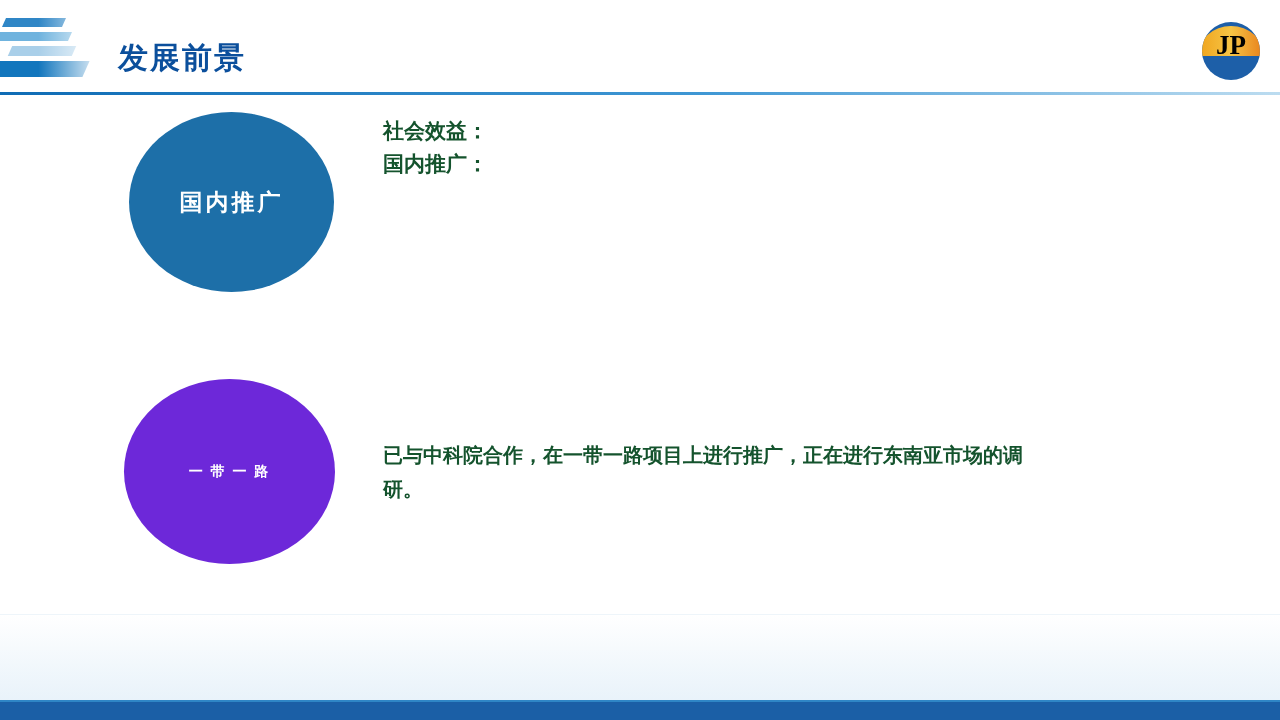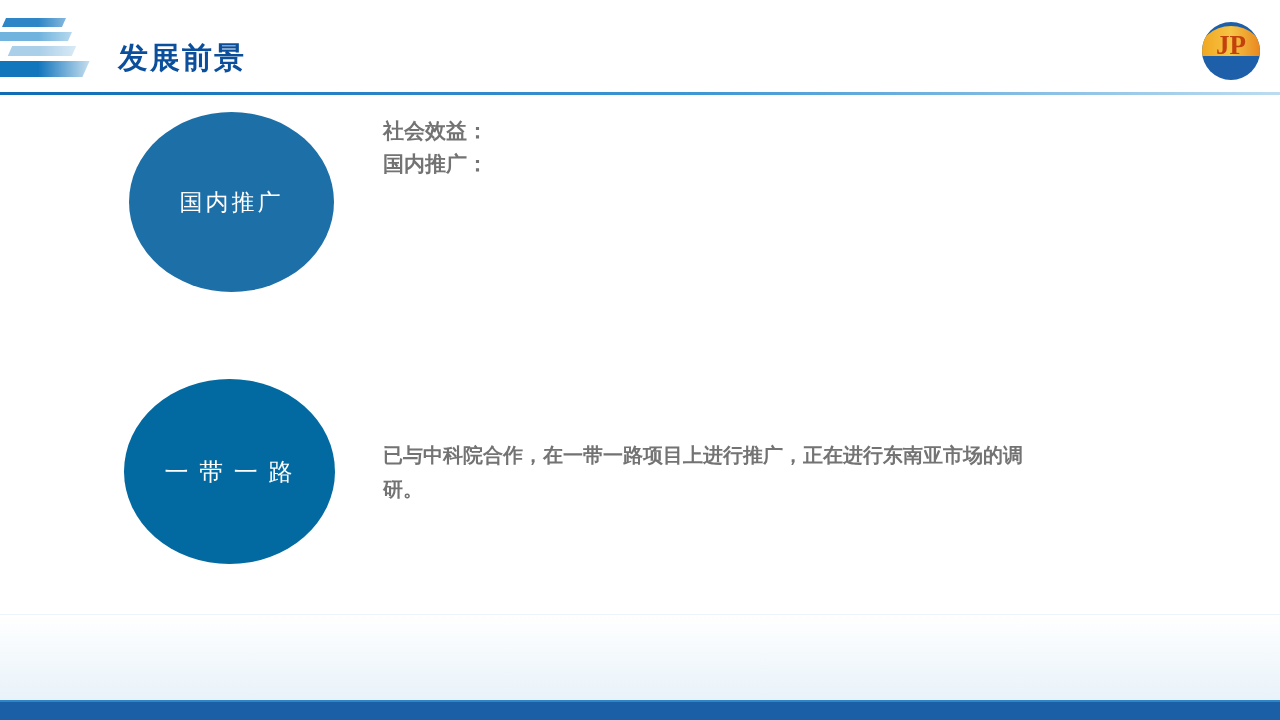"JP" .logo-glyph { color: #c2410c -> #000000 }
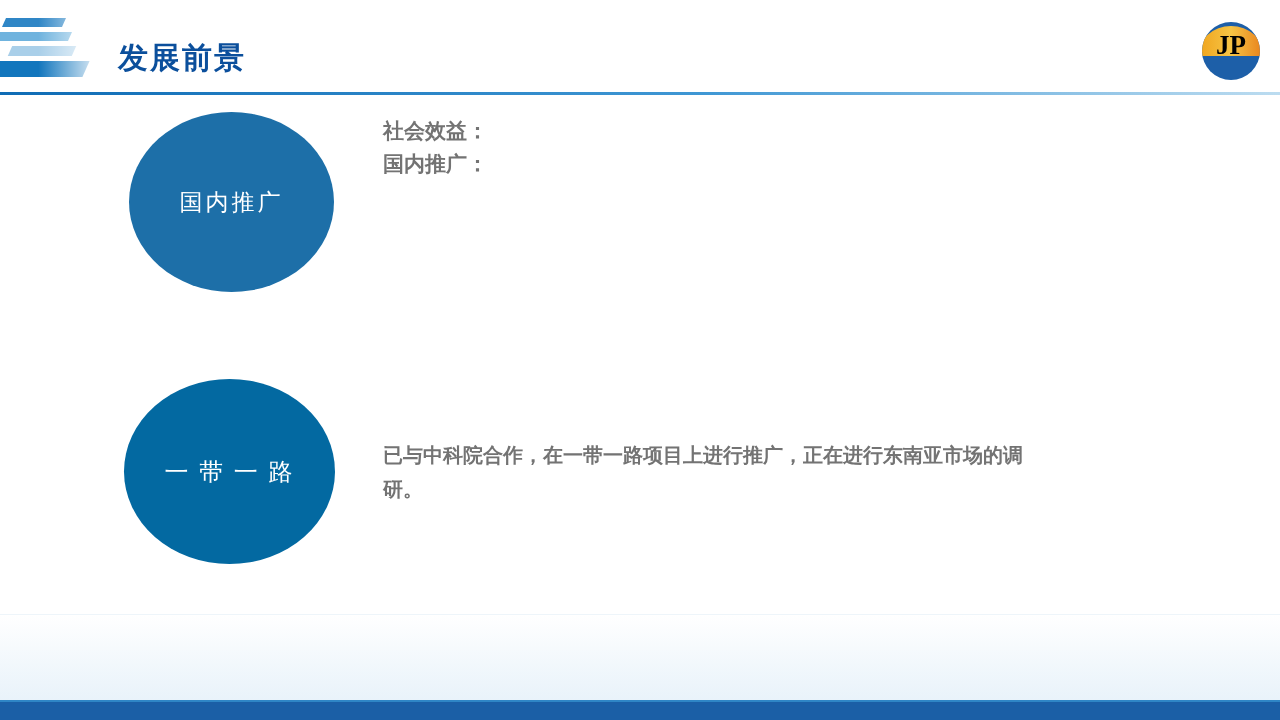"社会效益：" .text-block { color: #737373 -> #14532d }
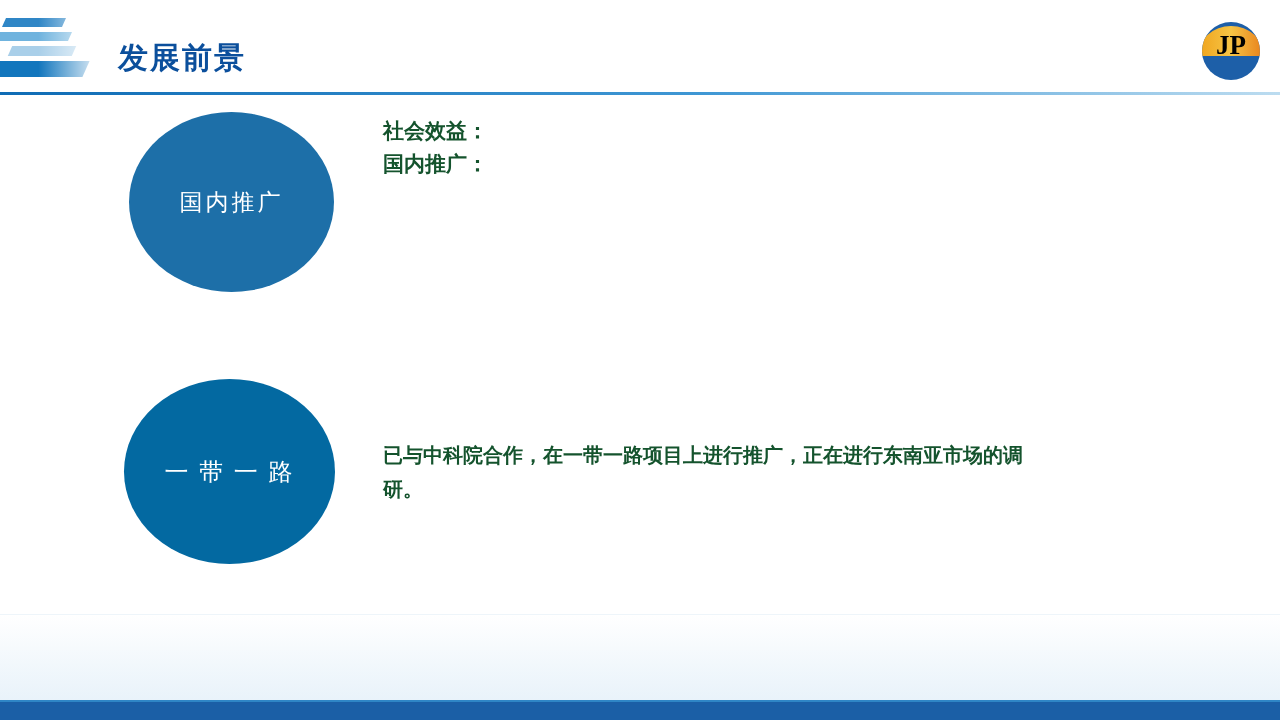"国内推广" .bubble { font-weight: normal -> bold }
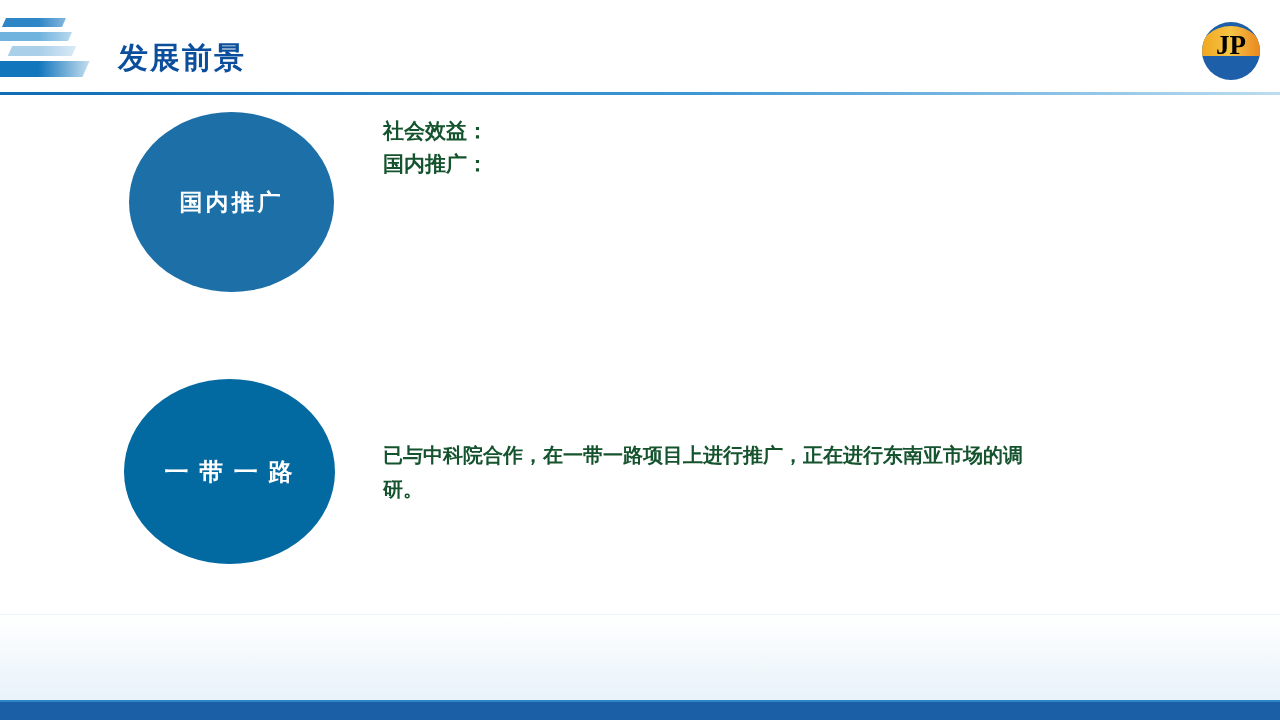"一 带 一 路" .bubble-2 { background: #0369a1 -> #6d28d9; font-size: 24px -> 14px }
